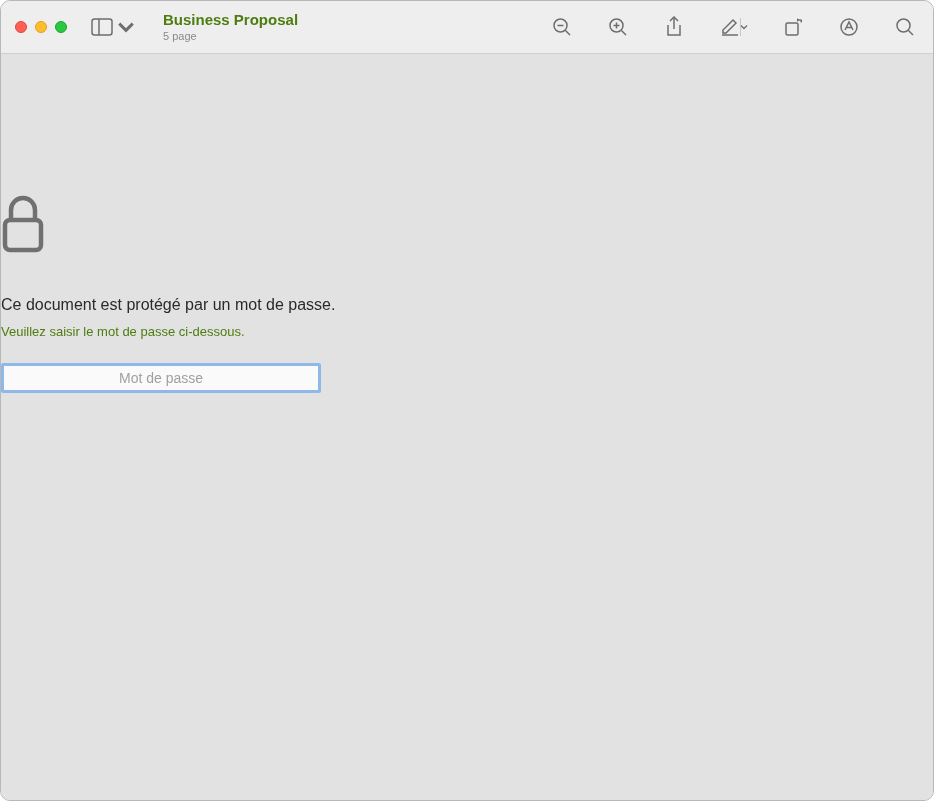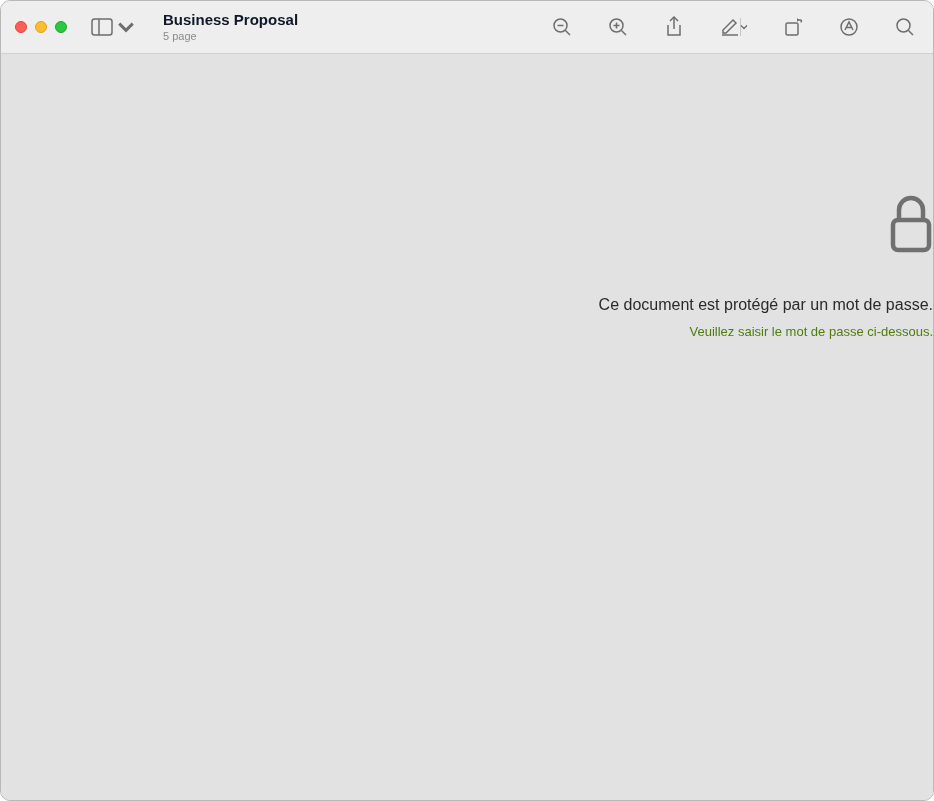"Business Proposal" .doc-title { color: #0f172a -> #4d7c0f }
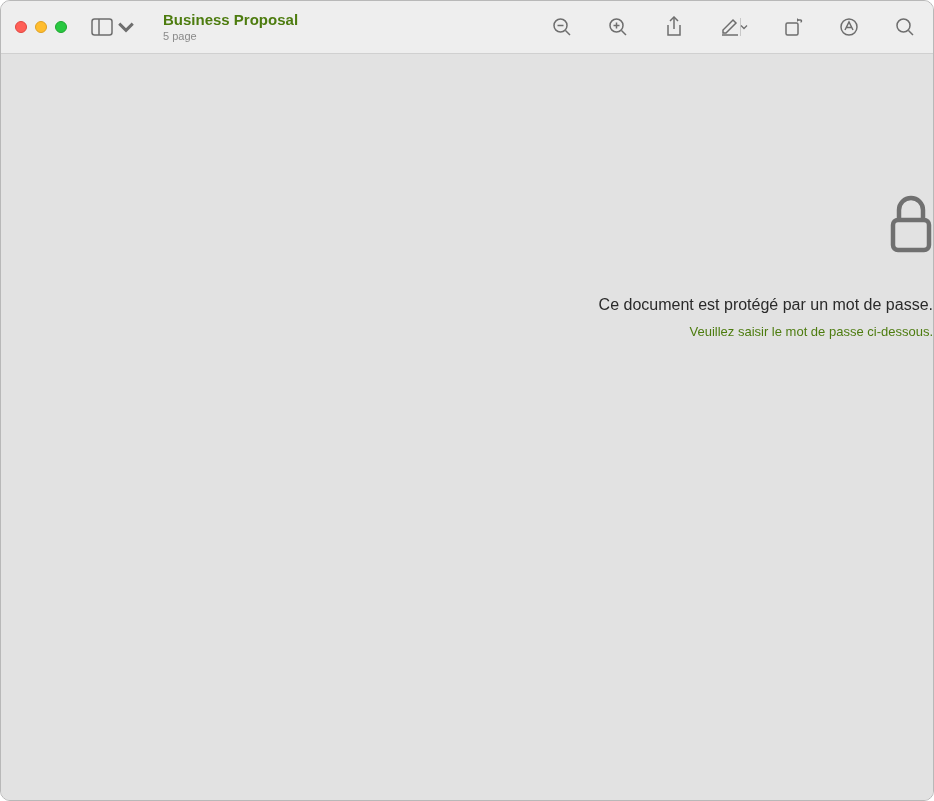"Ce document est protégé par" .content { align-items: flex-end -> flex-start }
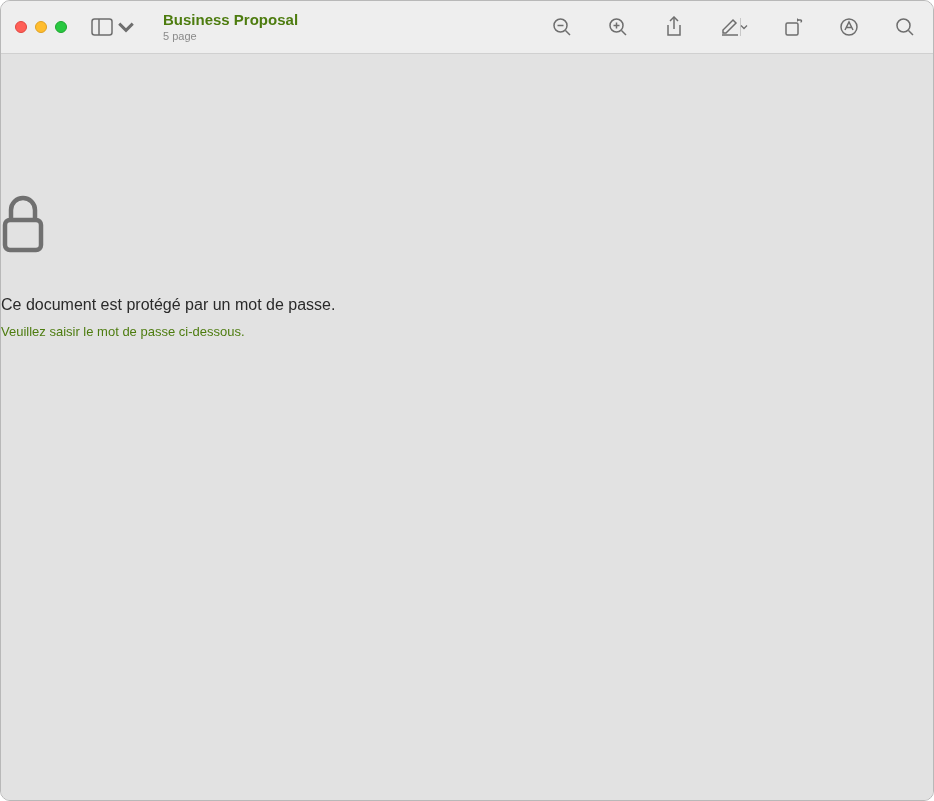"Mot de passe" input.password-input { html: none -> <input> }
